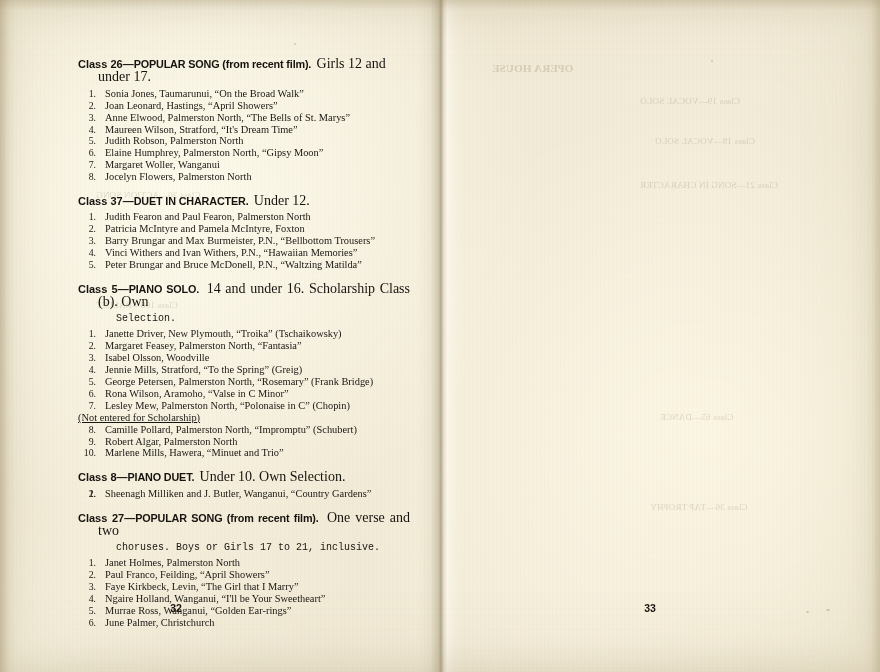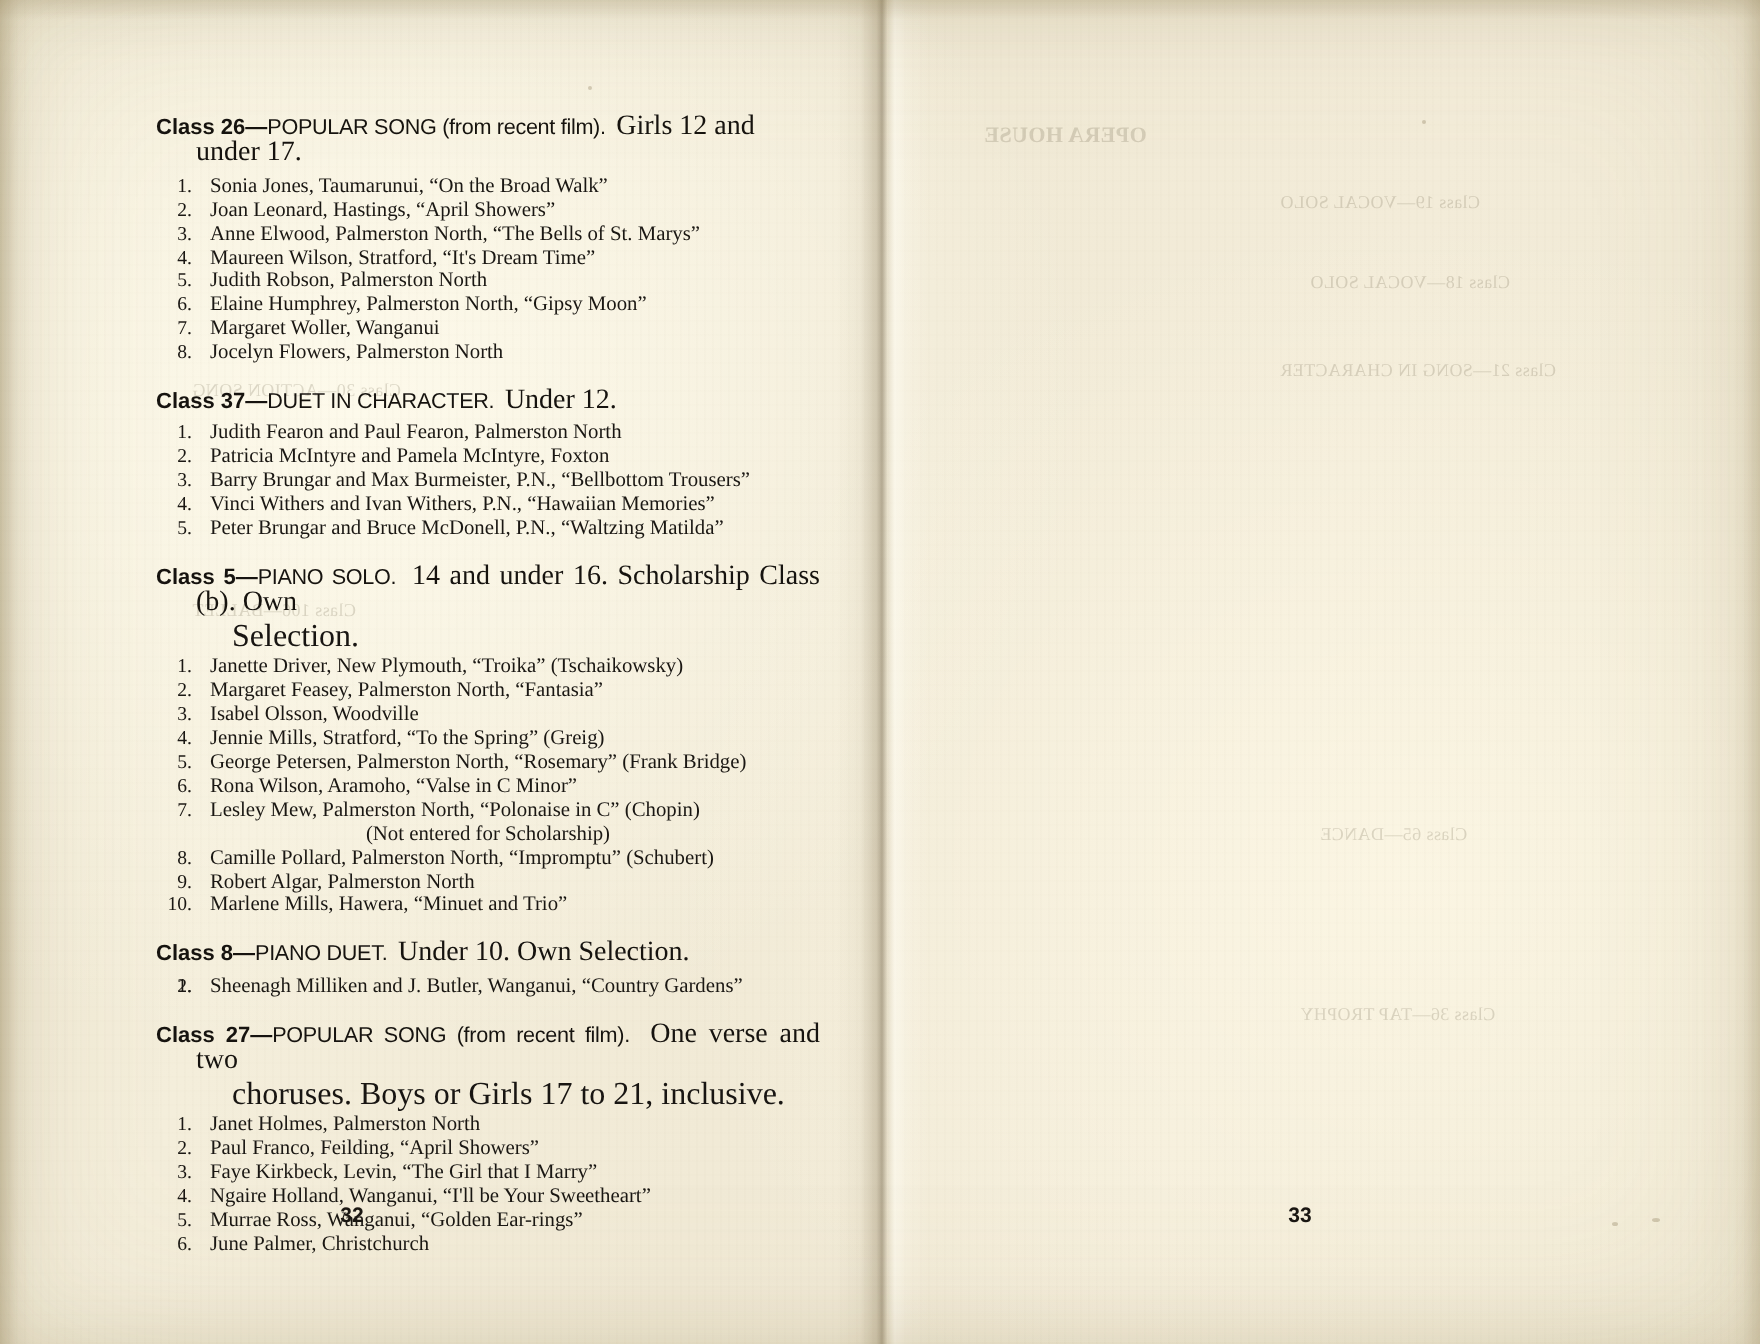"POPULAR SONG (from recent film)." .class-heading .ch-title { font-weight: normal -> bold }
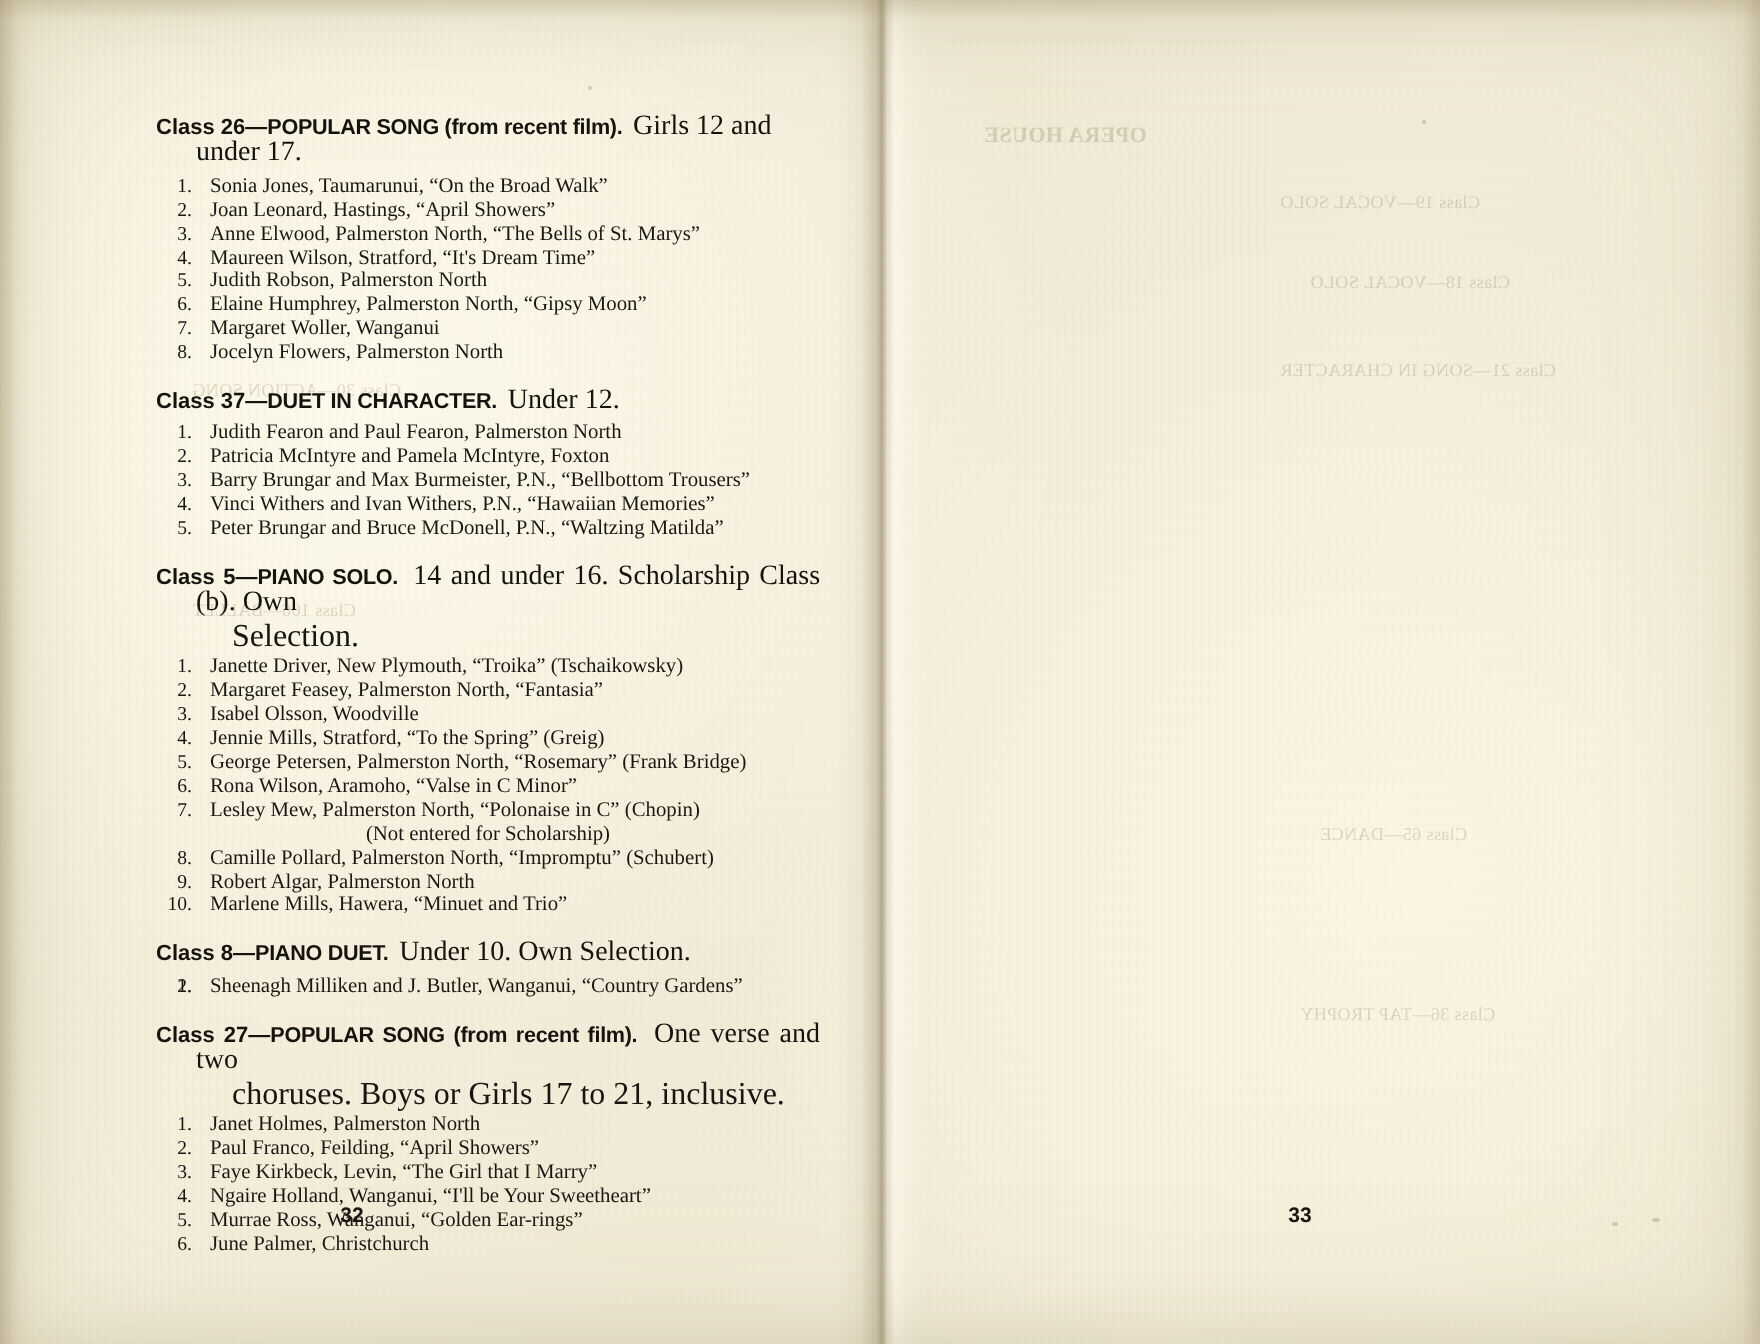"Selection." .class-subline { font-family: Liberation Serif, serif -> Liberation Mono, monospace; font-size: 16px -> 10px }
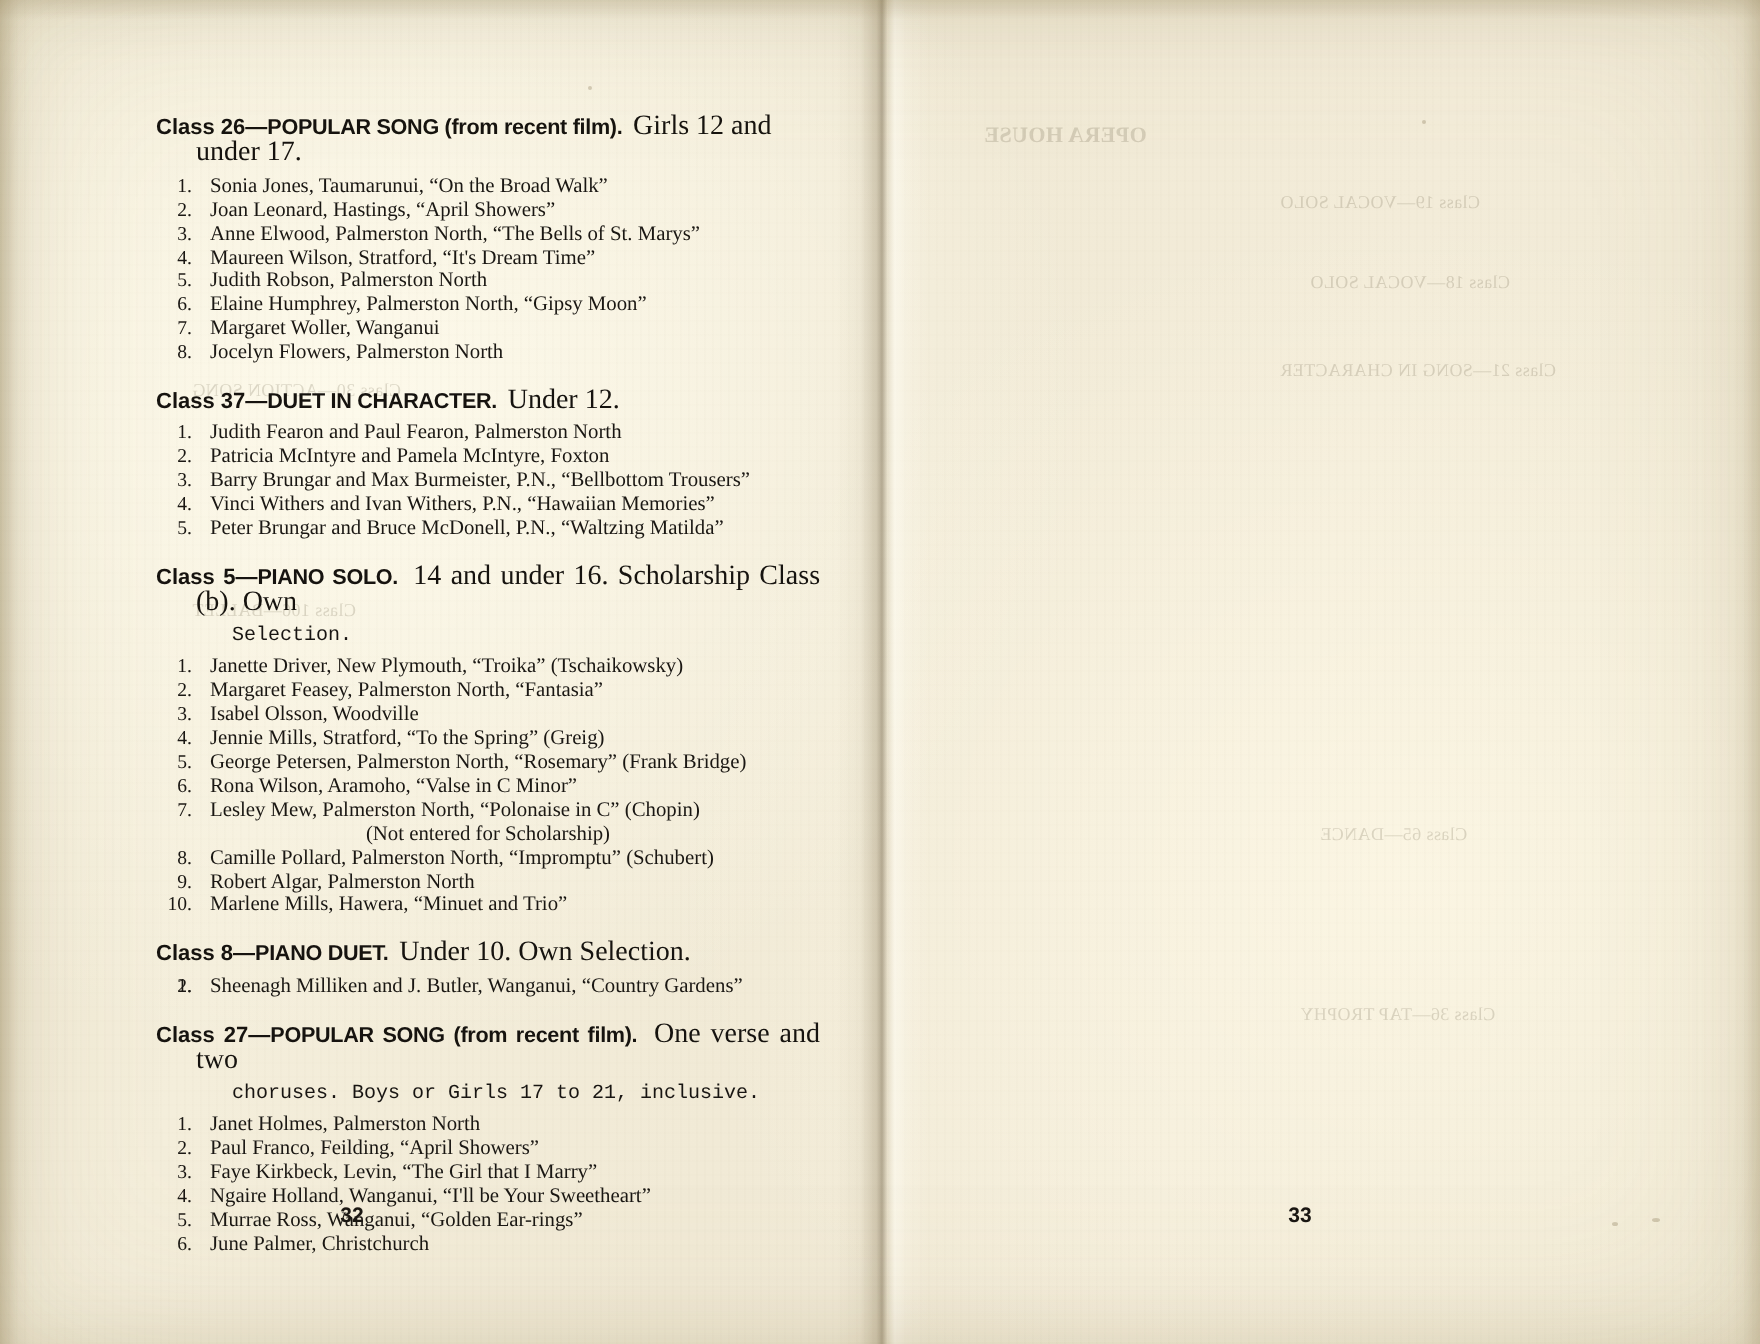"(Not entered for Scholarship)" li.note { text-align: center -> none; text-decoration: none -> underline }
